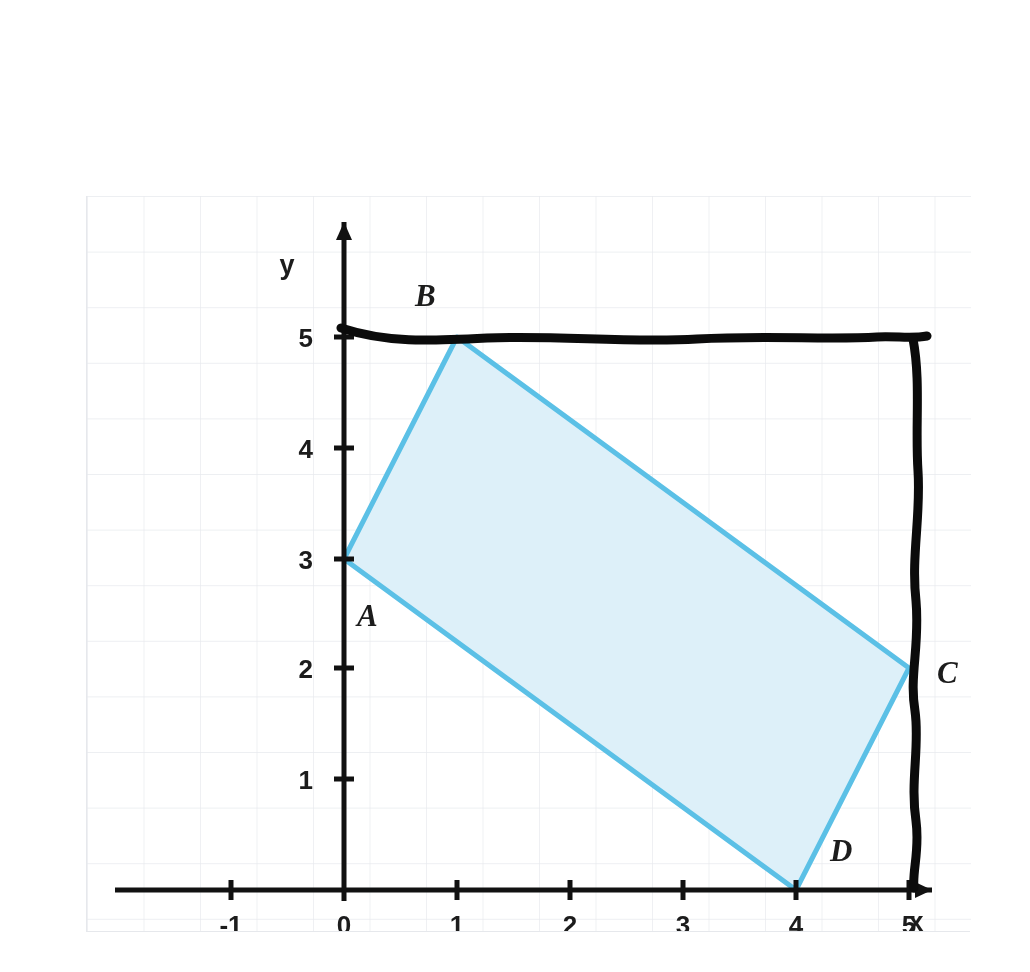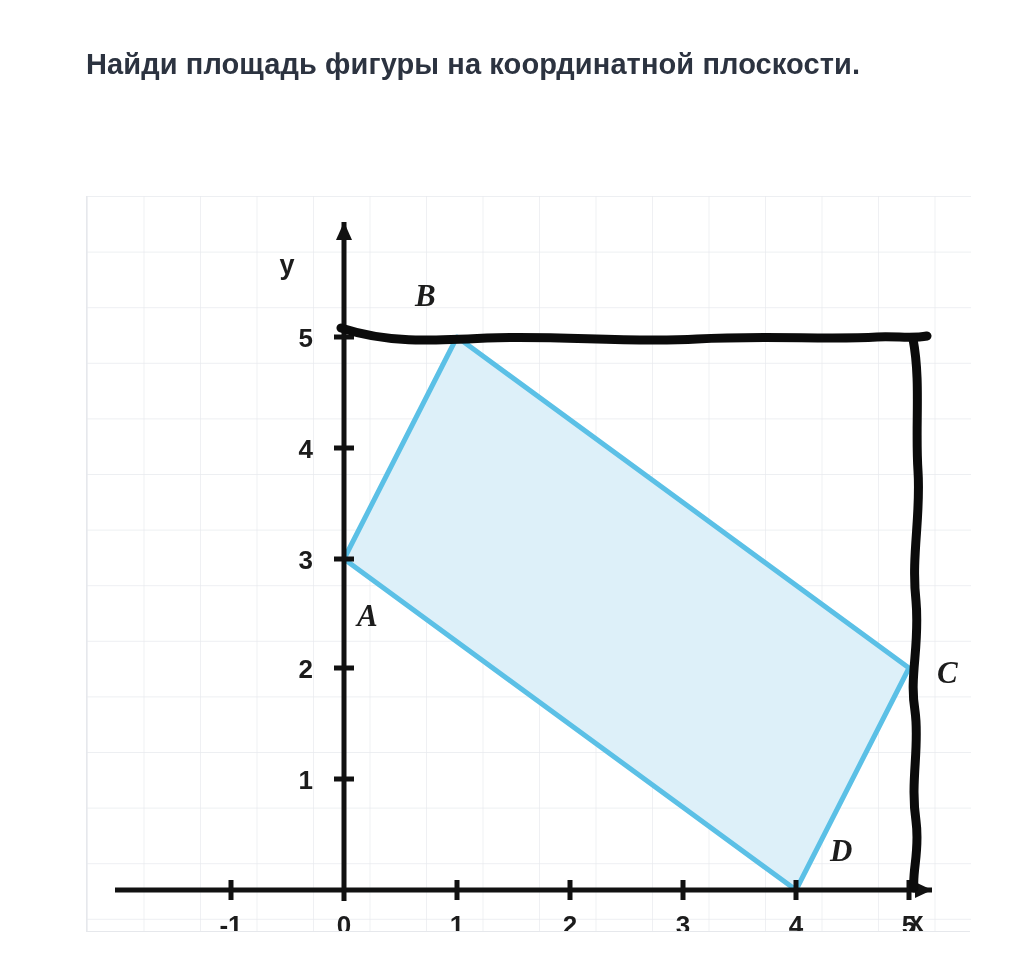"Найди площадь фигуры на координатной" div.task-title { html: <div>Найди площадь фигуры на координатной плоскости.</div> -> none }
